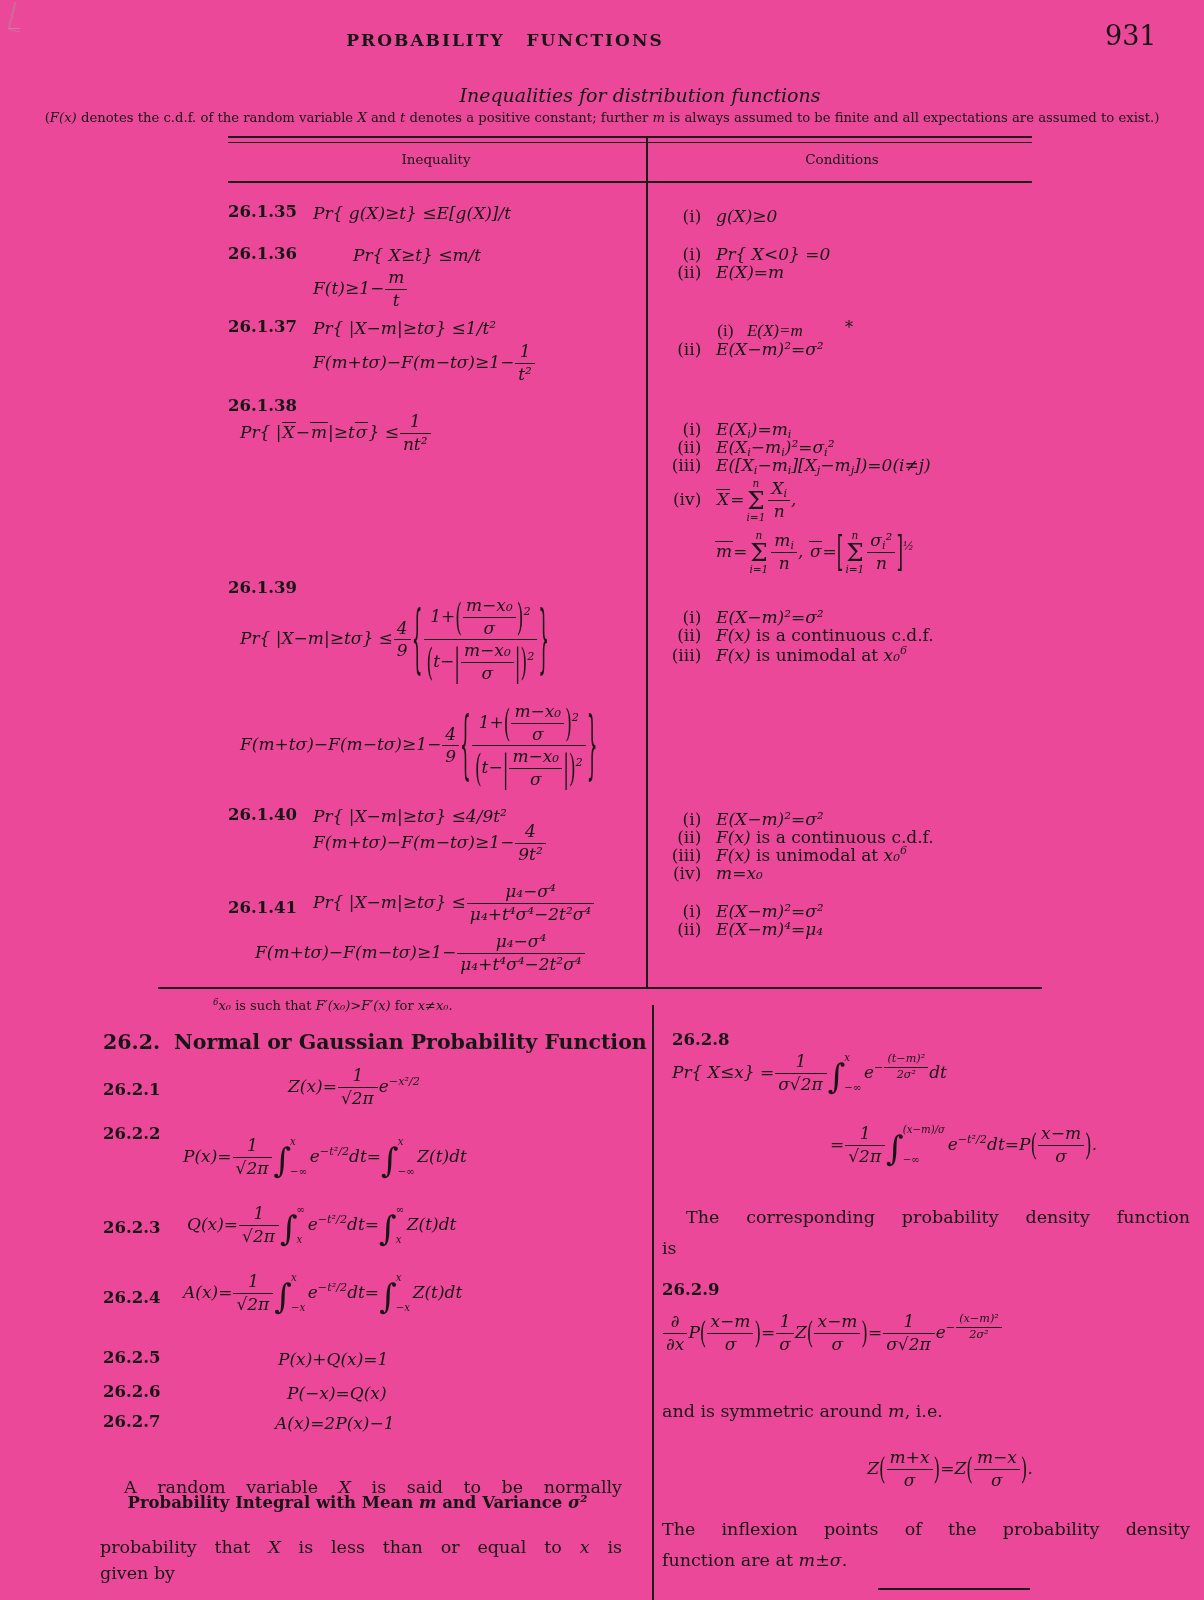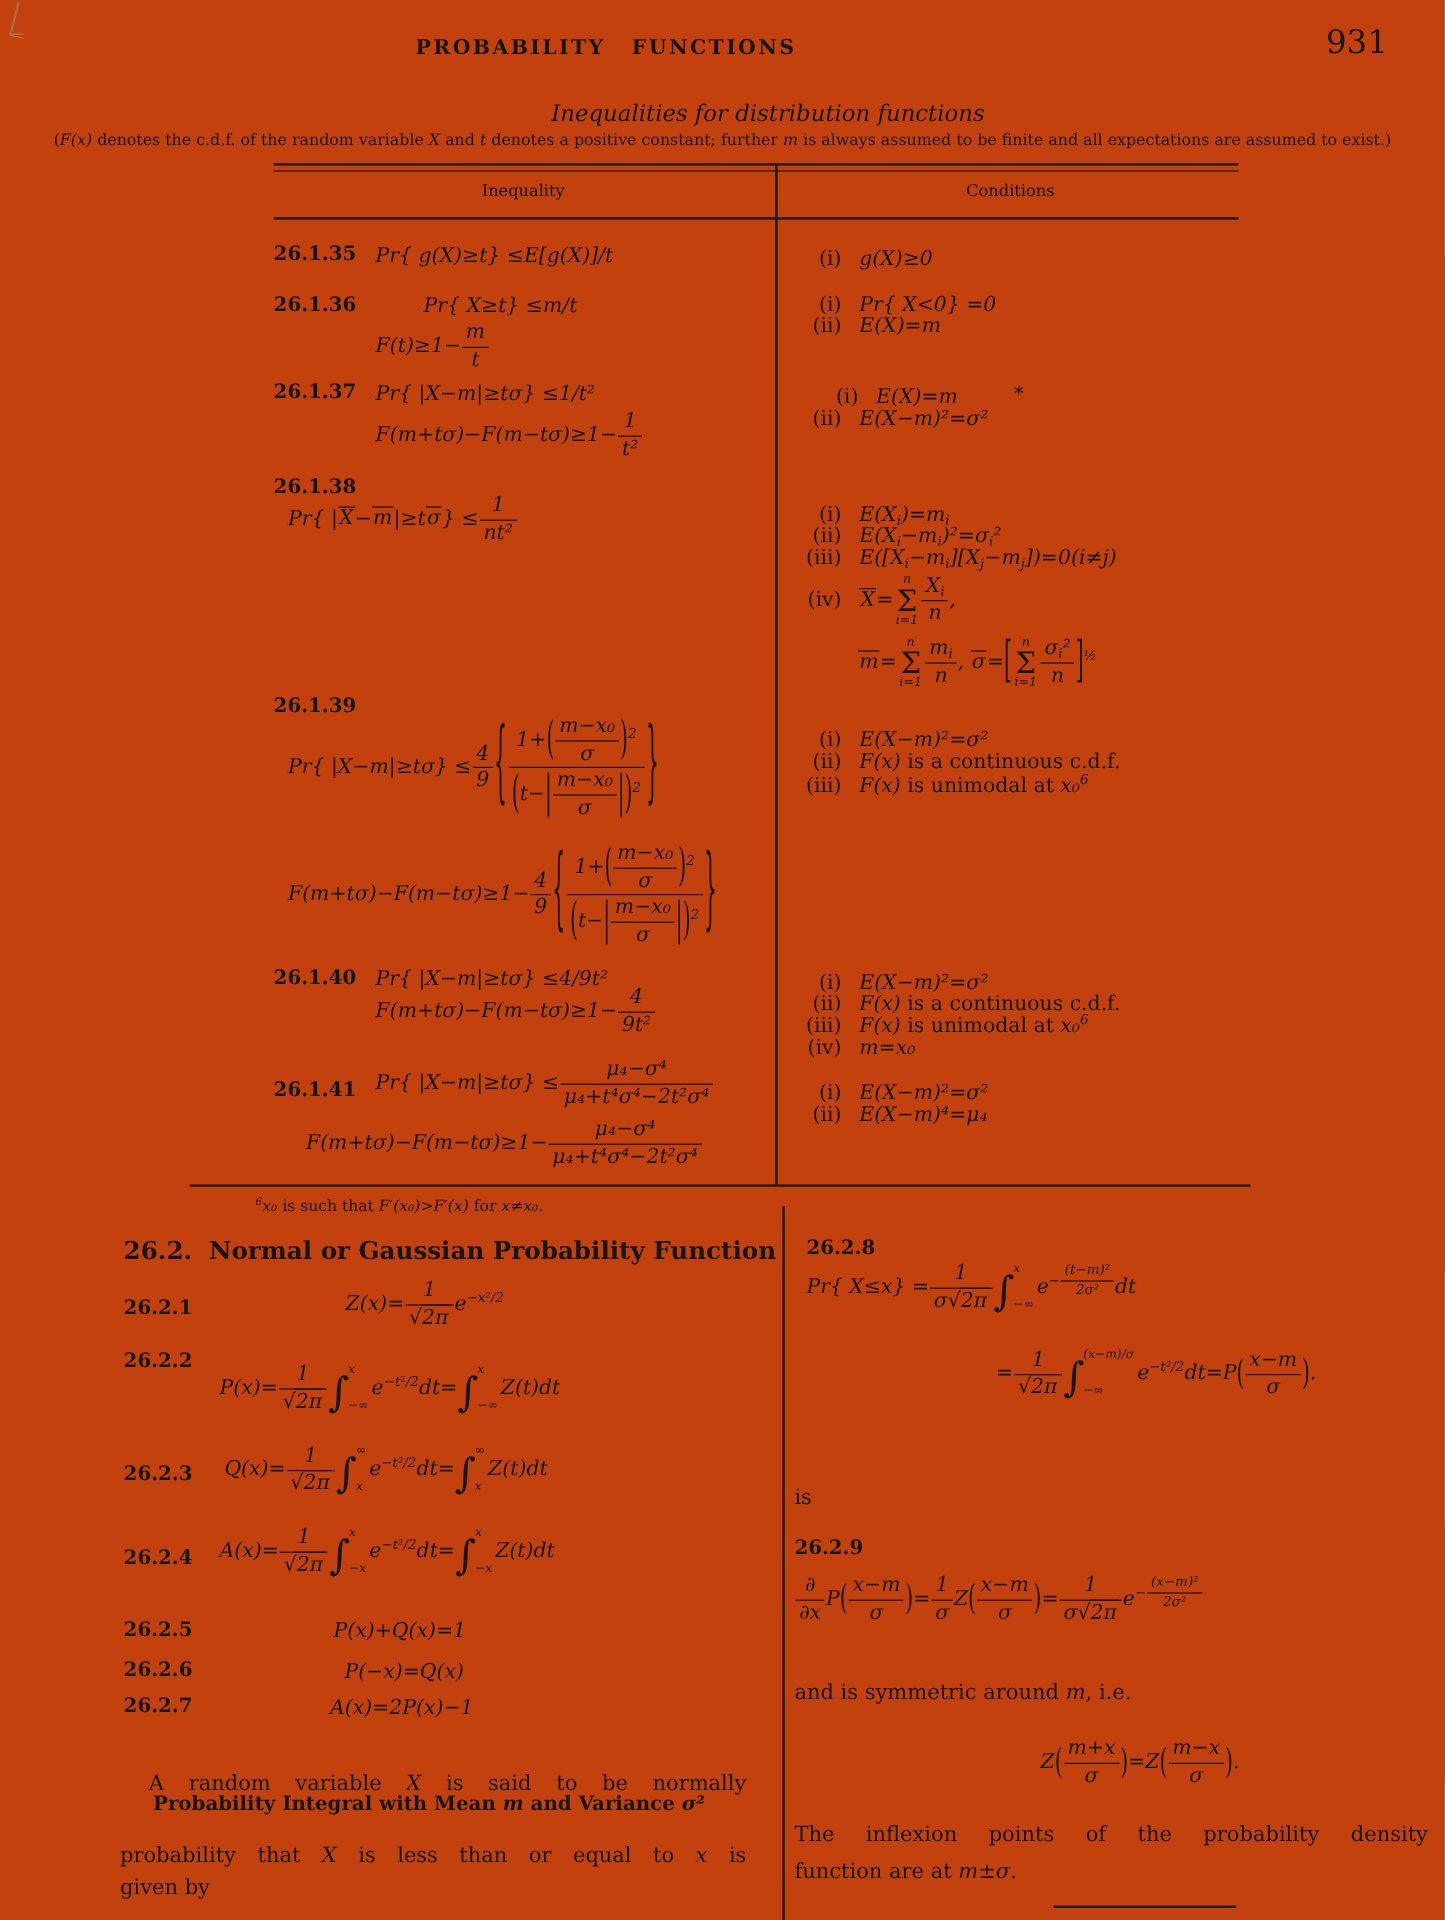"PROBABILITY FUNCTIONS" .page { background: #c2410c -> #ec4899 }
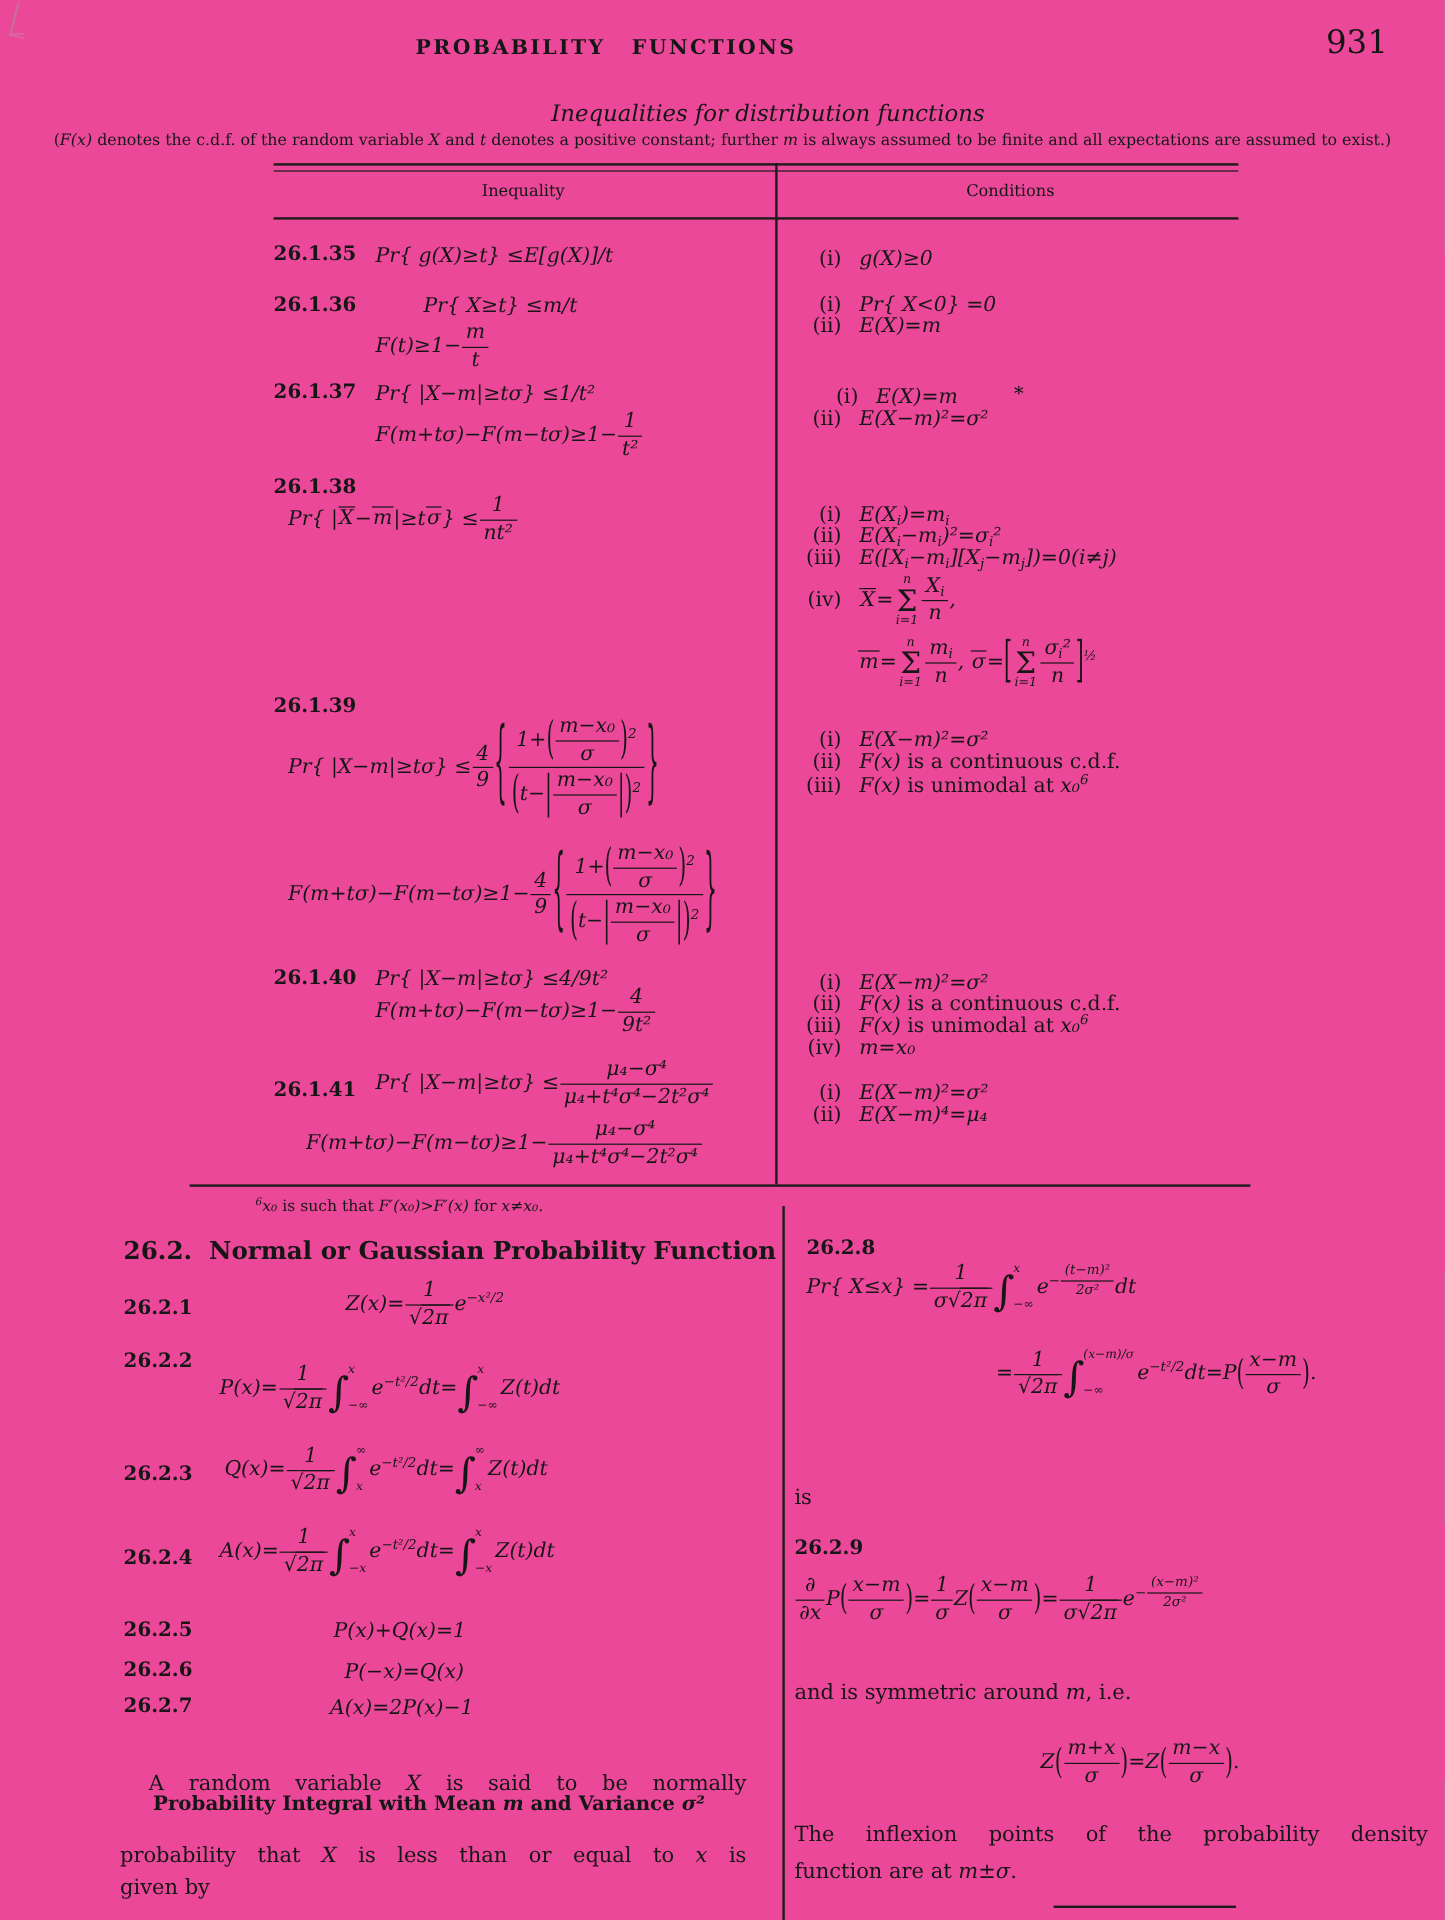"(i) E(X)=m" div.abs { font-family: none -> Liberation Serif, serif; left: 666px -> 684px }
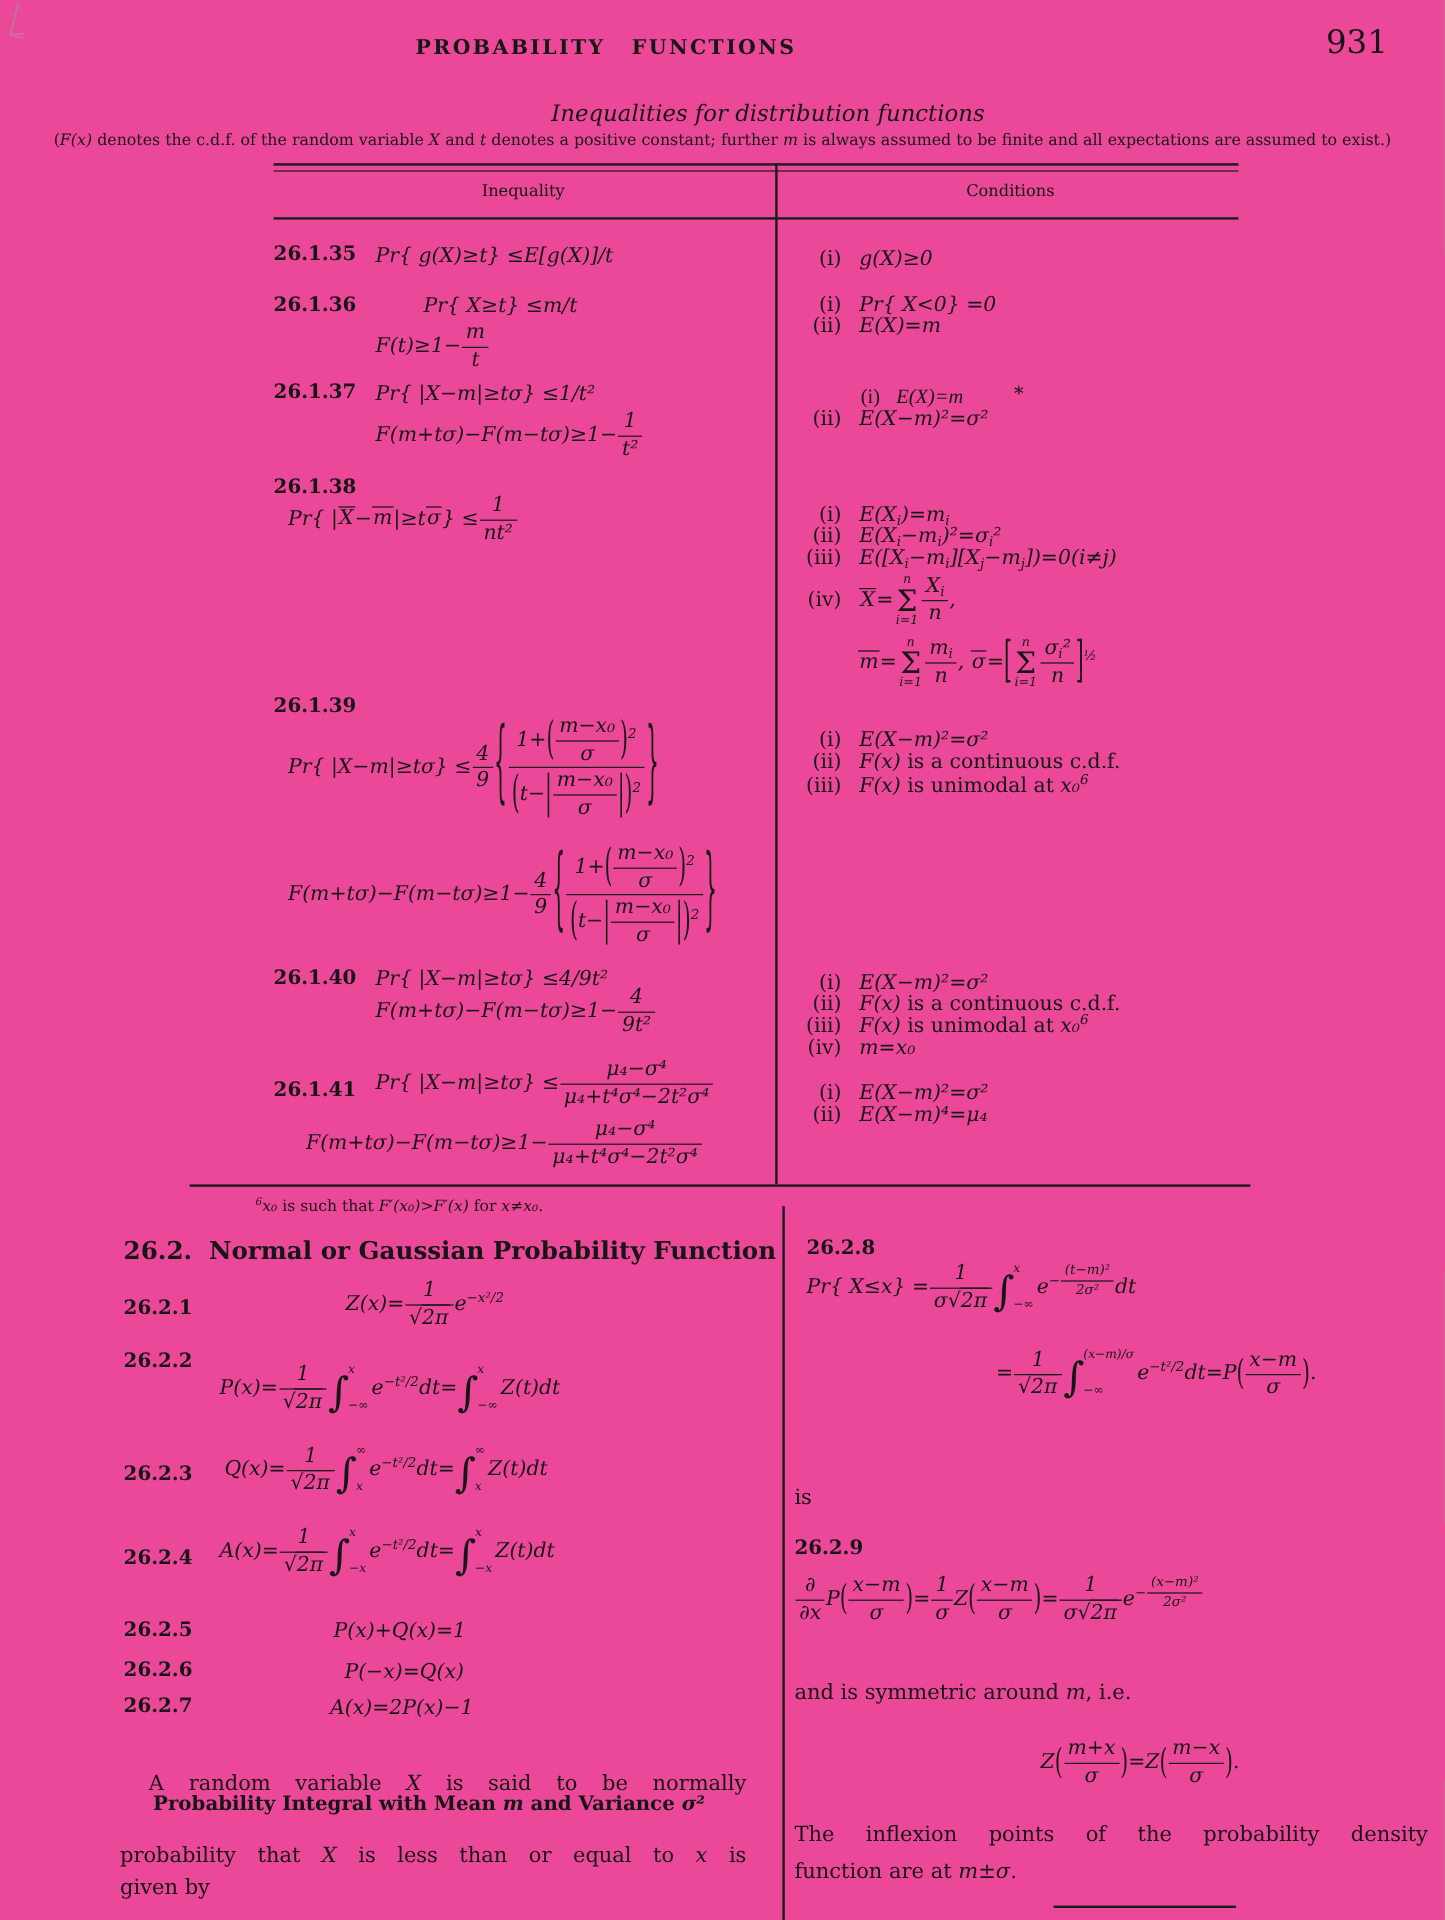"The corresponding probability density" div.abs { html: none -> <div>The corresponding probability density function</div> }
